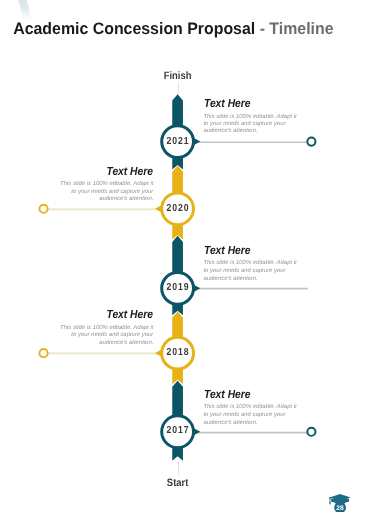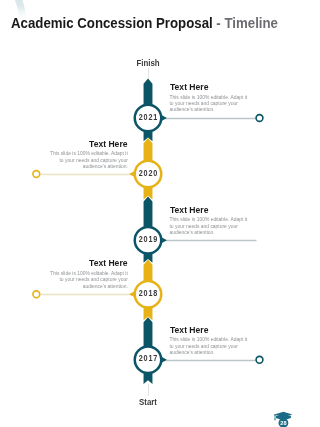"Text Here" .blk { font-style: none -> italic }
